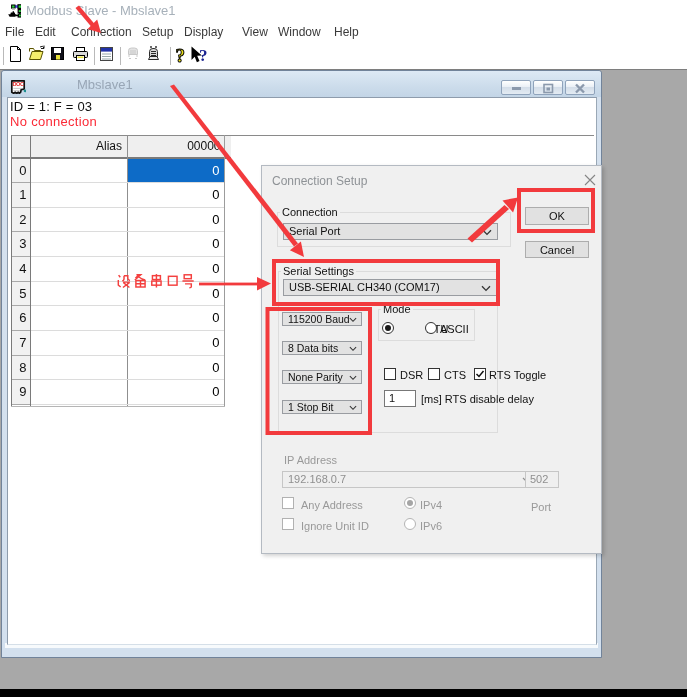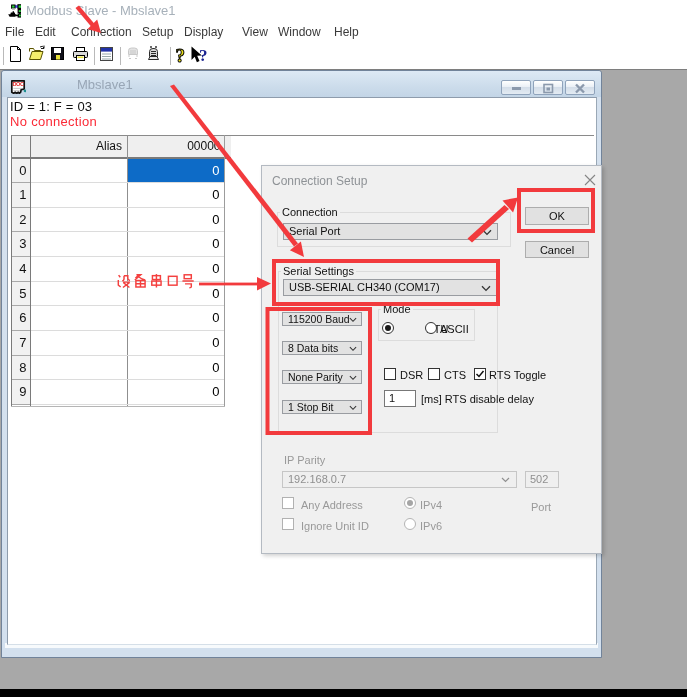"IP Parity" div.glbl { text: Parity -> Address }
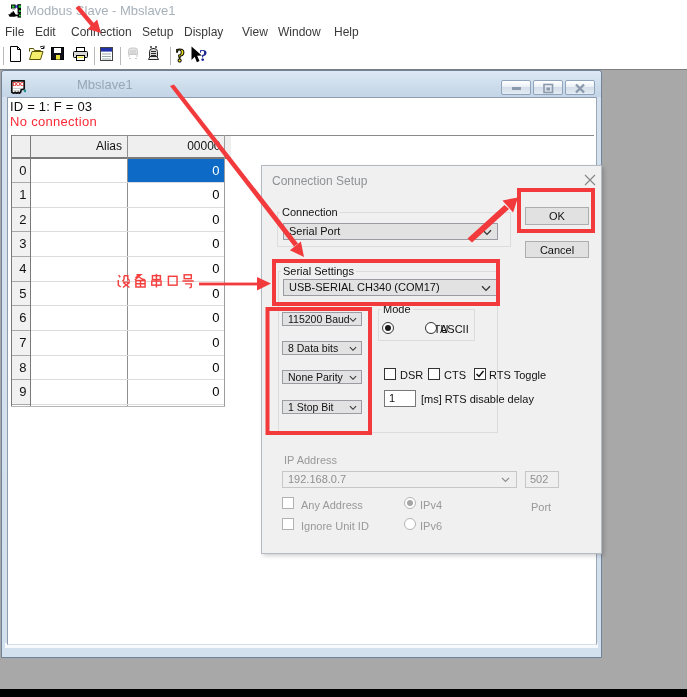"192.168.0.7" div.combo { width: 235px -> 256px }
